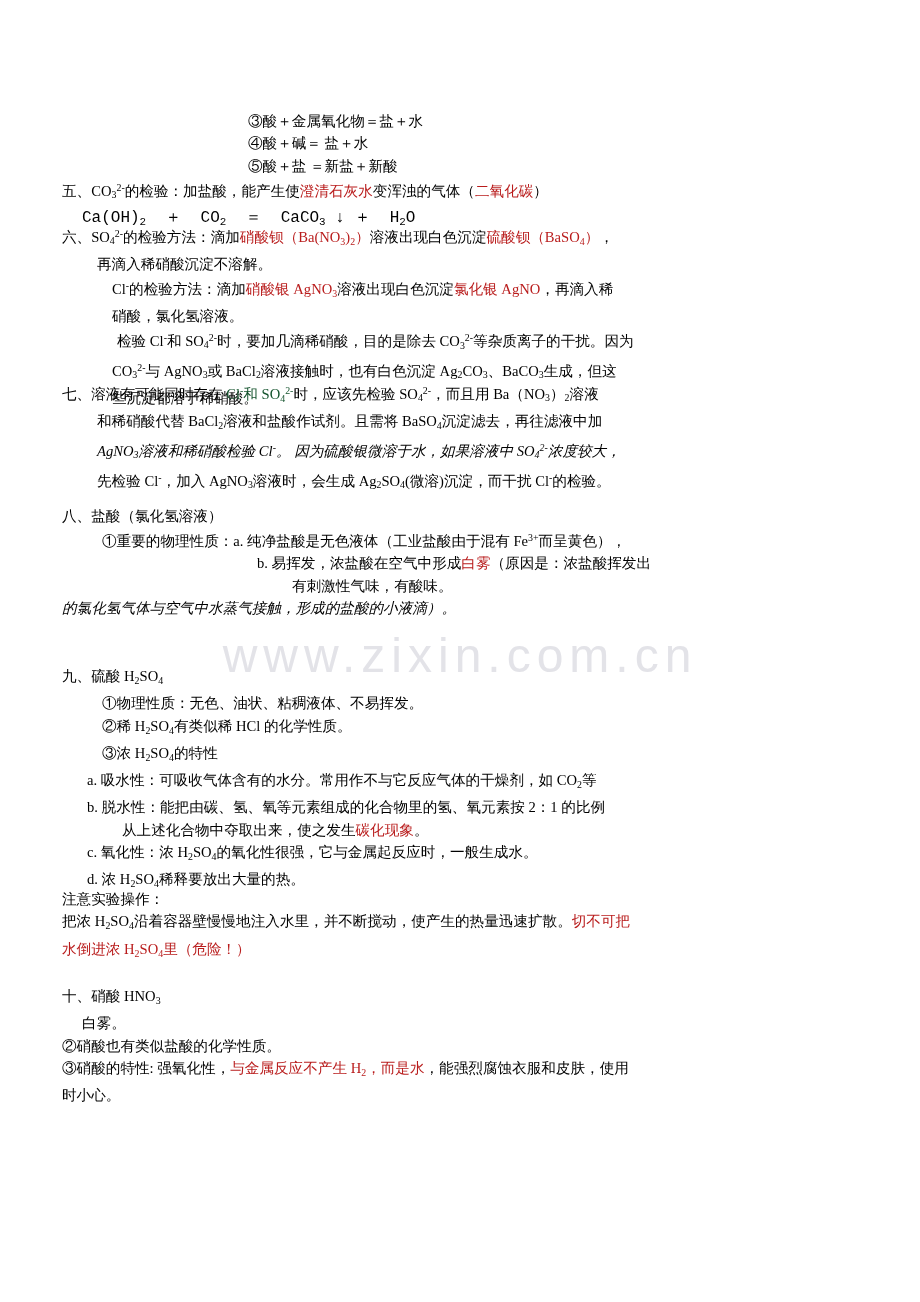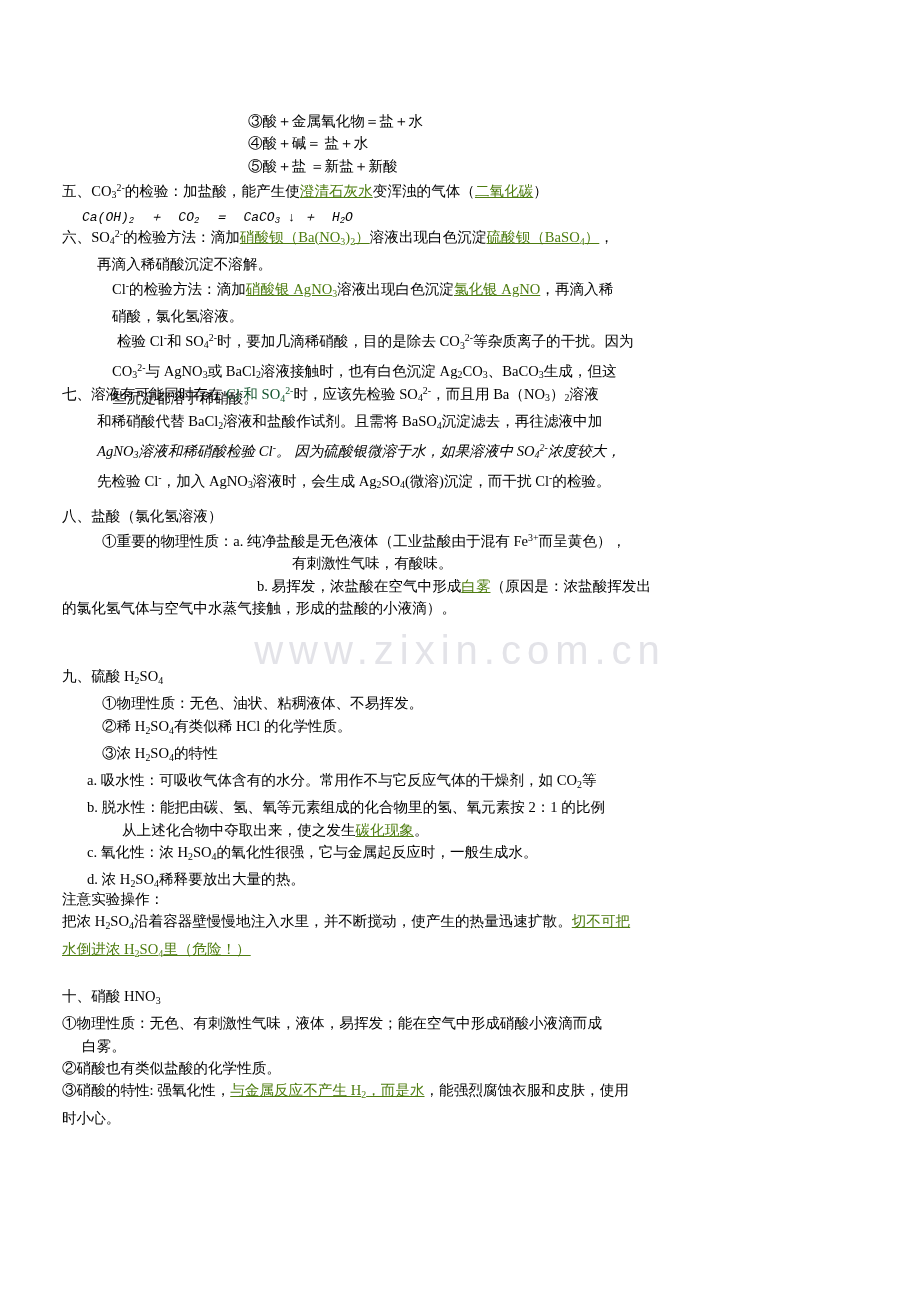"澄清石灰水" .blue-u { color: #4d7c0f -> #b91c1c; text-decoration: underline -> none }
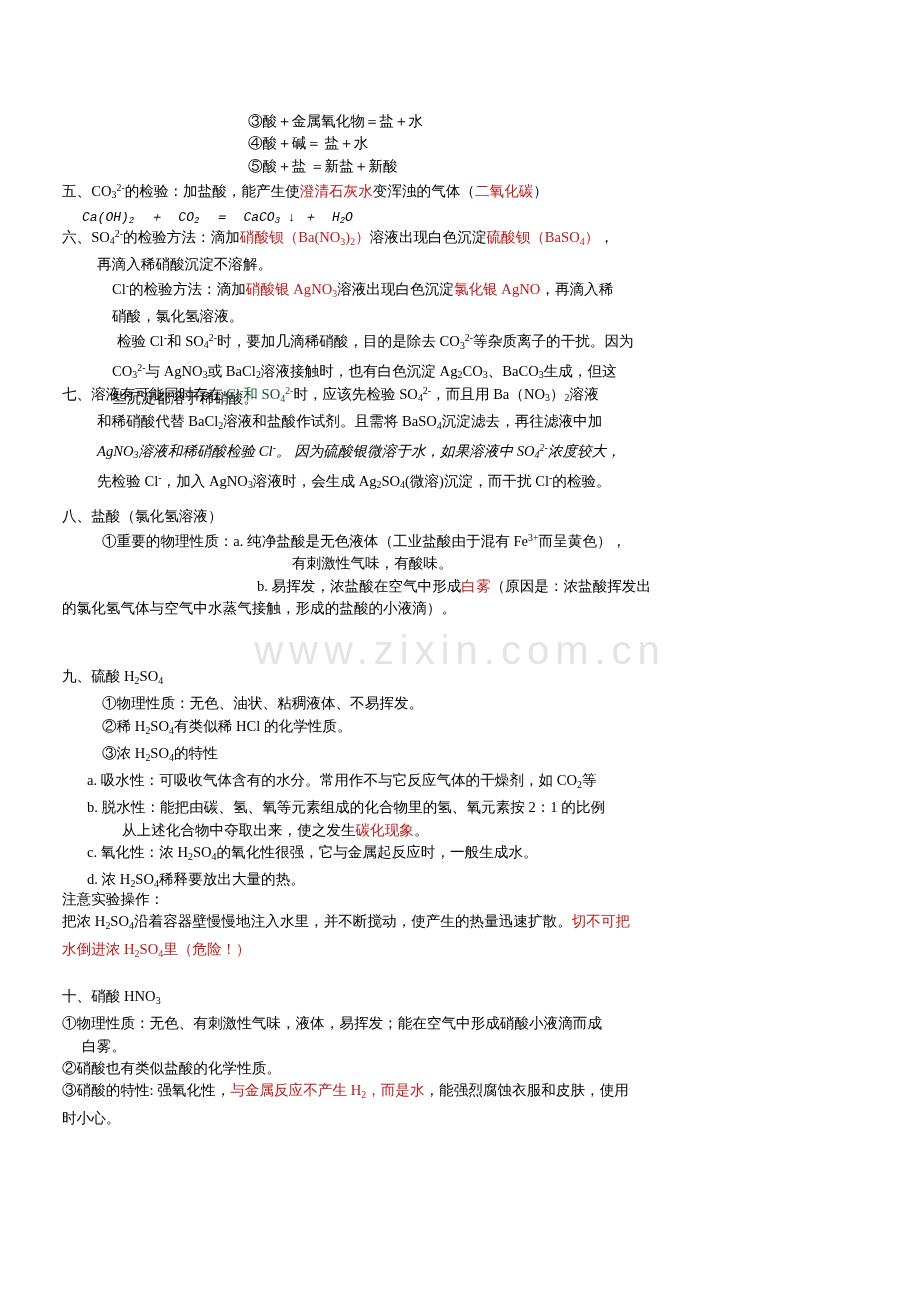"Ca(OH)2 ＋ CO2 ＝ CaCO3" .mono { font-size: 13px -> 16px; font-style: italic -> none }
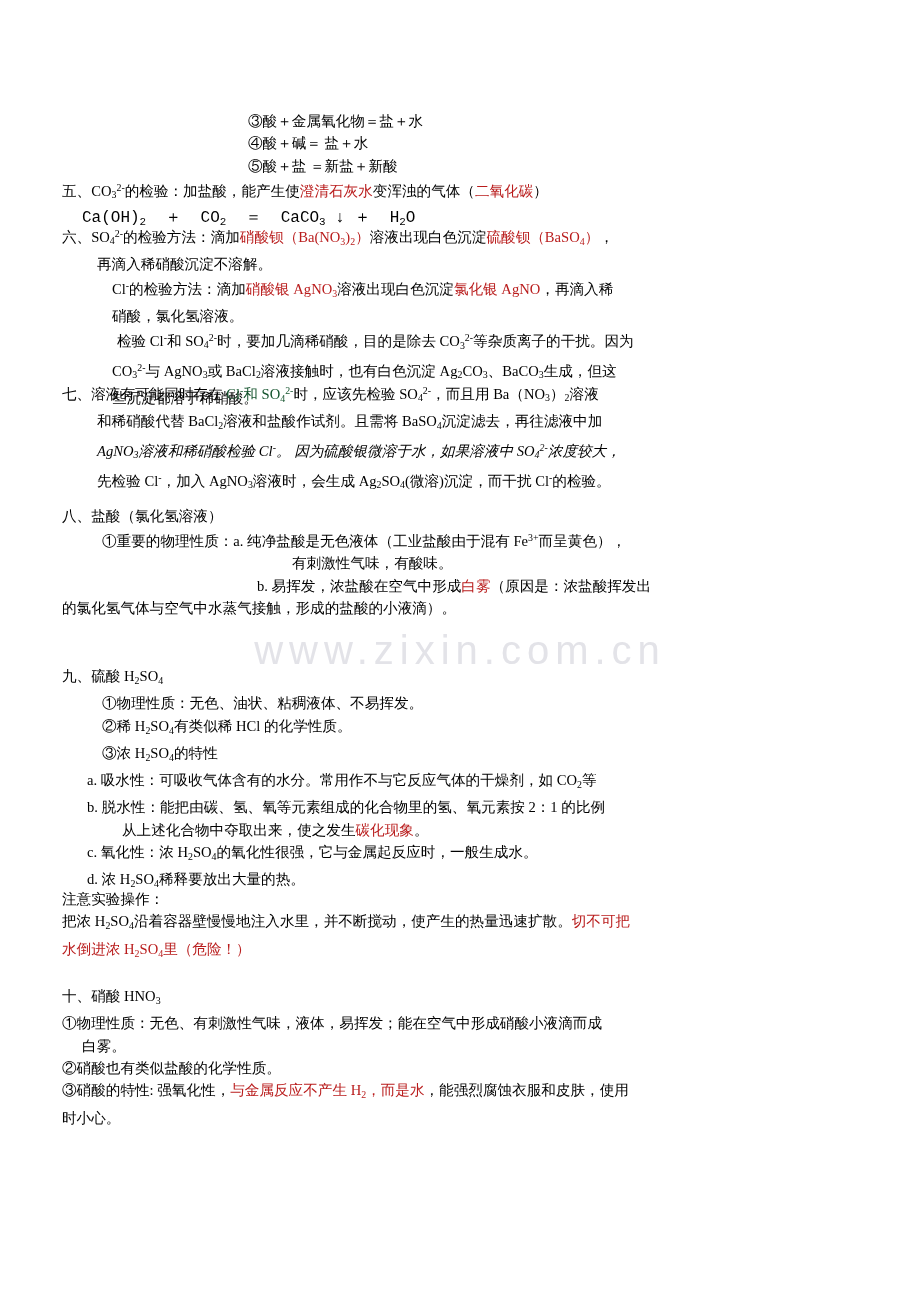"有刺激性气味，有酸味。" div.line { order: before "b. 易挥发，浓盐酸在空气中形成白雾（原因是：浓盐酸挥发出" -> after "b. 易挥发，浓盐酸在空气中形成白雾（原因是：浓盐酸挥发出" }
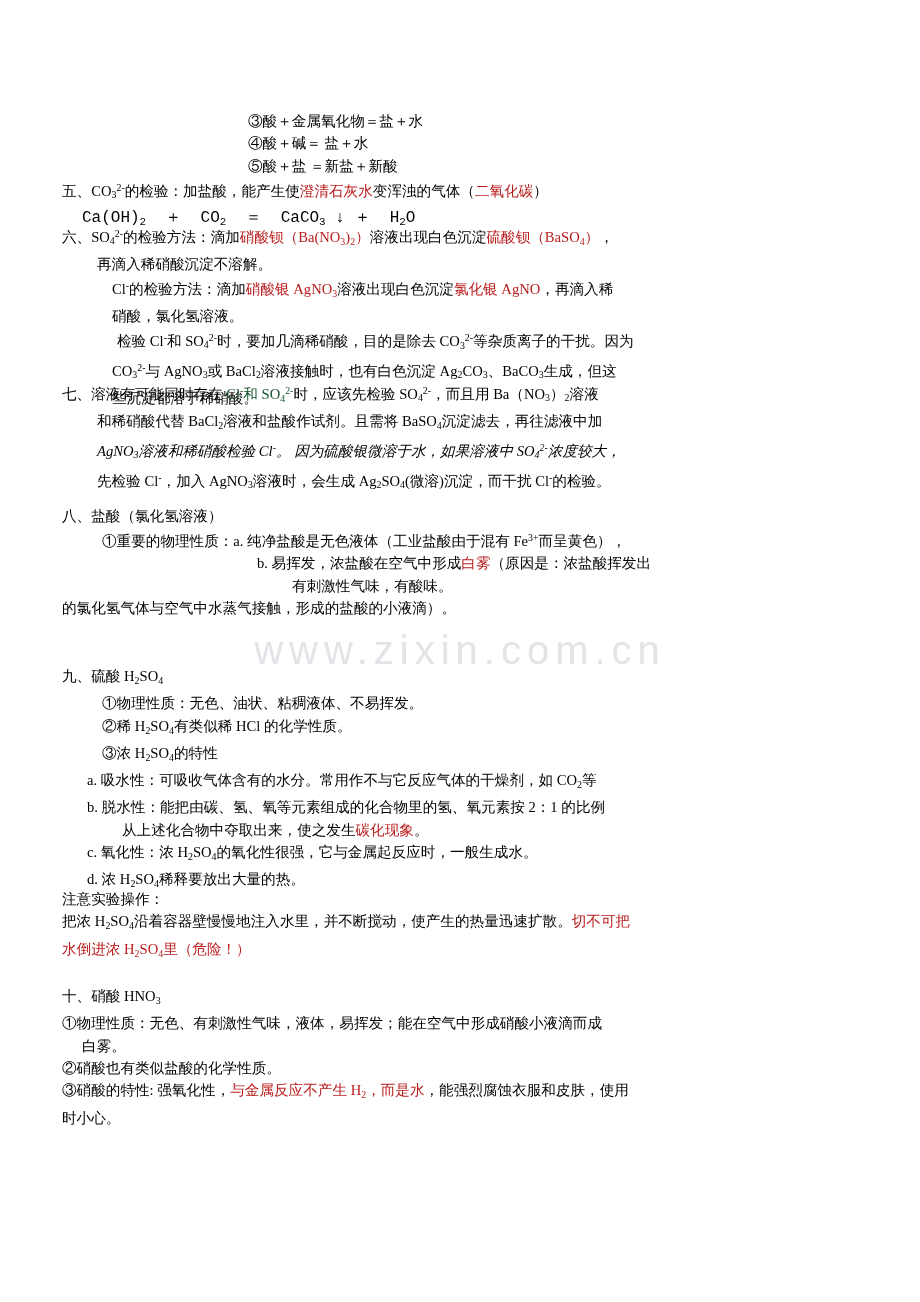"的氯化氢气体与空气中水蒸气接触，形成的盐酸的小液滴）。" div.line { font-style: none -> italic }
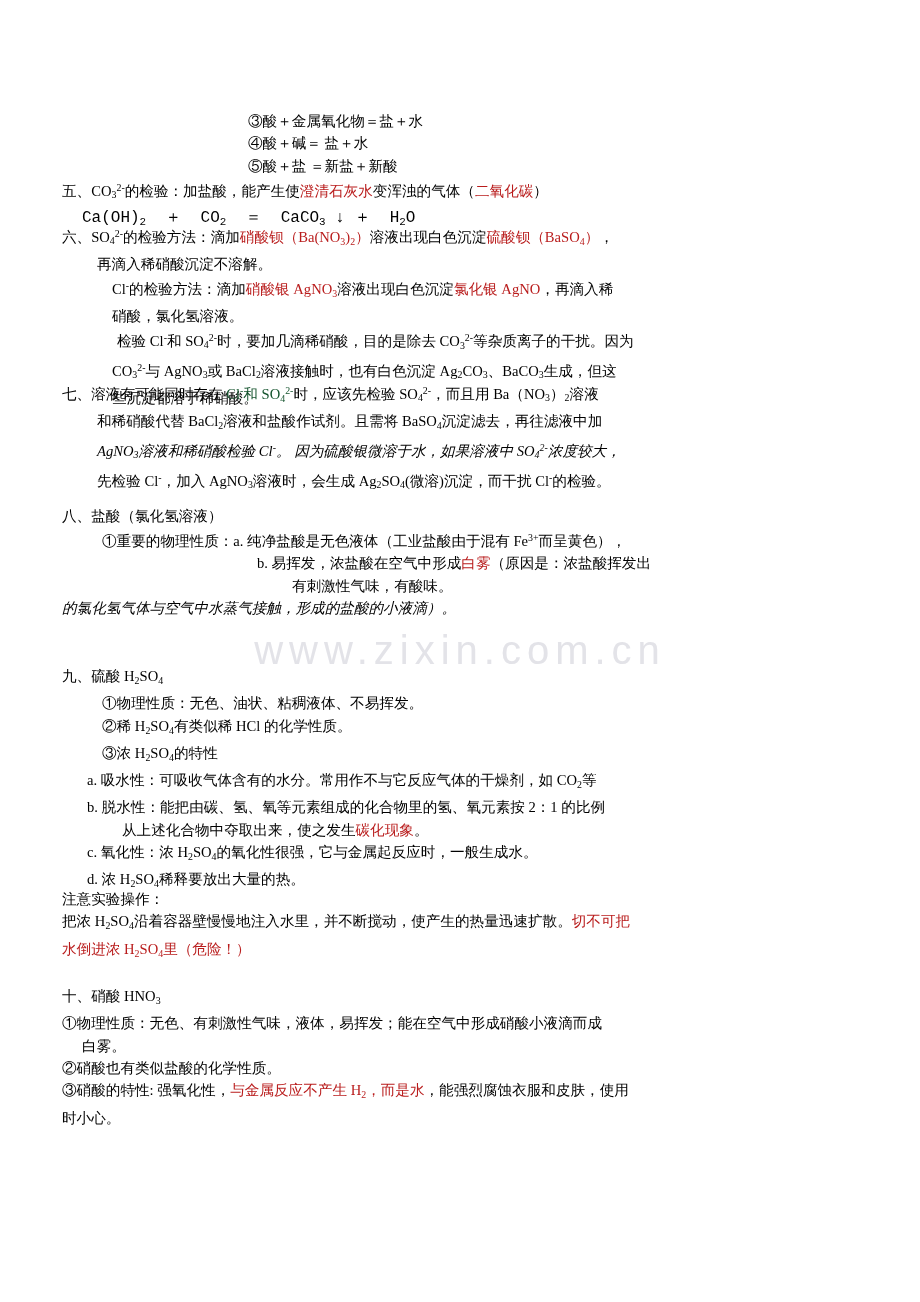"www.zixin.com.cn" .watermark { font-size: 40px -> 48px }
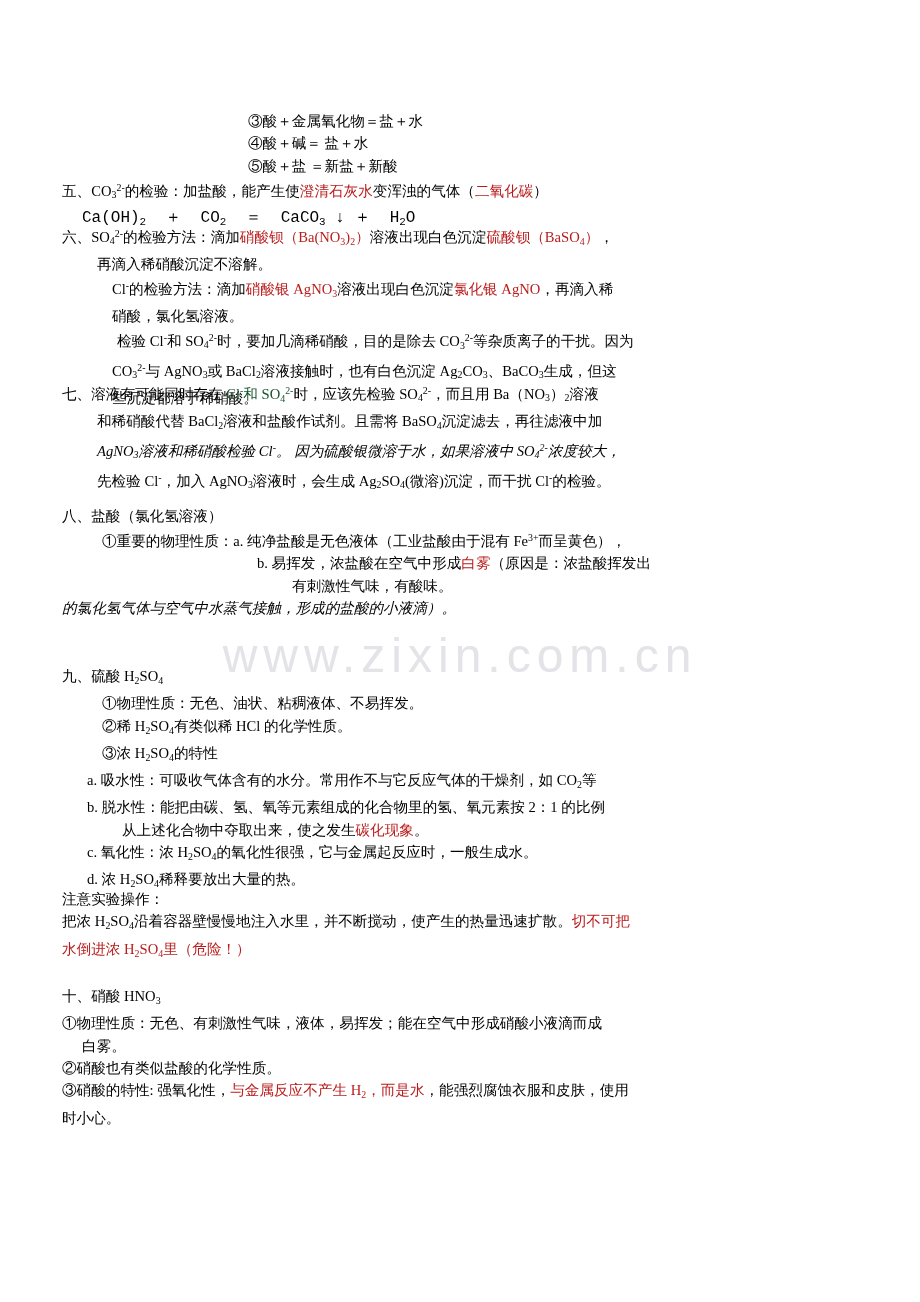"①物理性质：无色、有刺激性气味，液体，易挥发；能在空气中形成硝酸小液滴而成" div.line { html: <div>①物理性质：无色、有刺激性气味，液体，易挥发；能在空气中形成硝酸小液滴而成</div> -> none }
